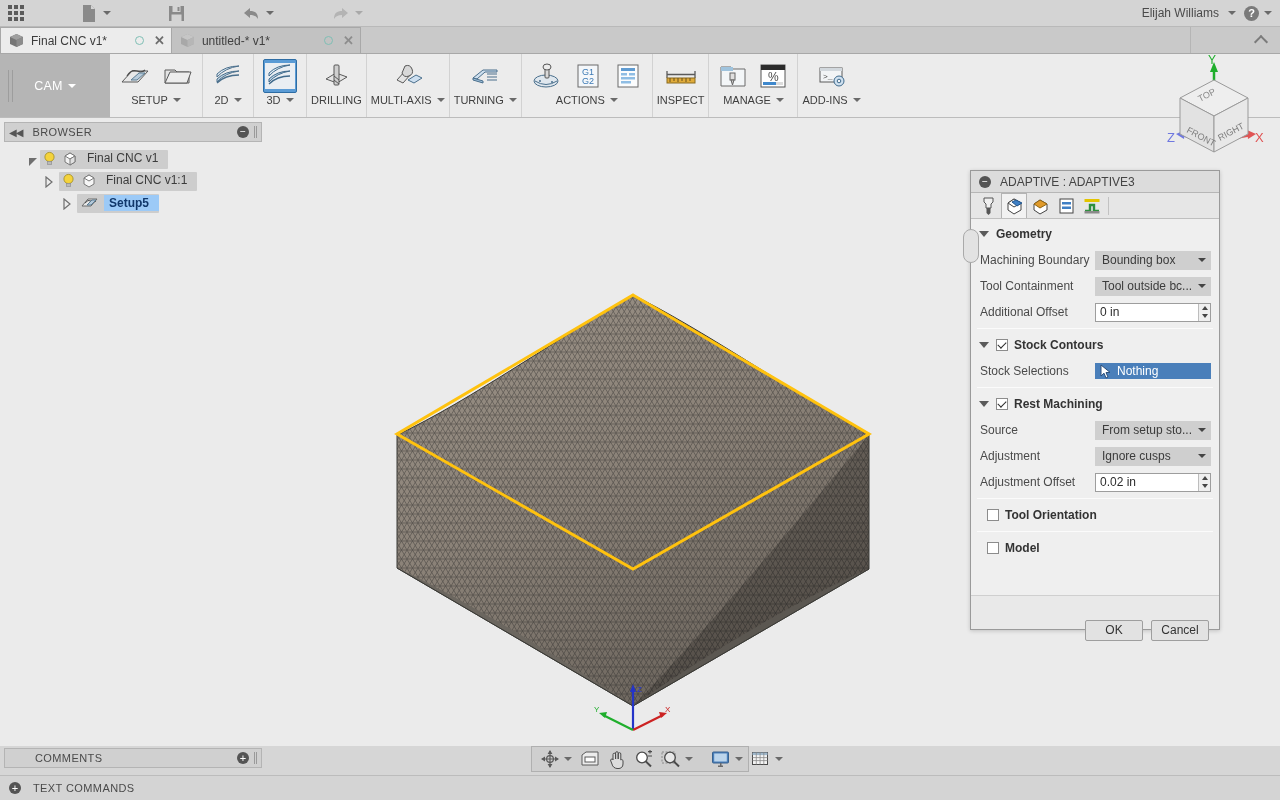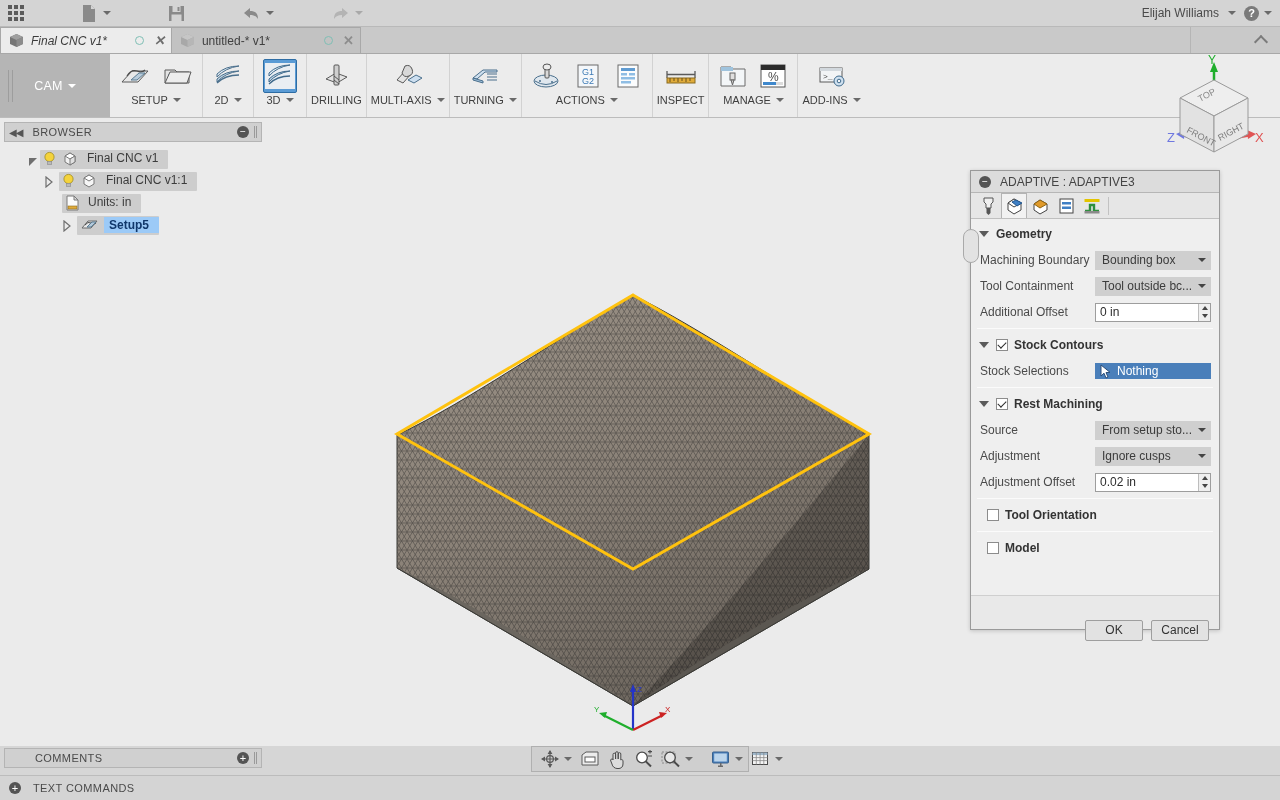"Final CNC v1*" .dtab.active { font-style: italic -> none }
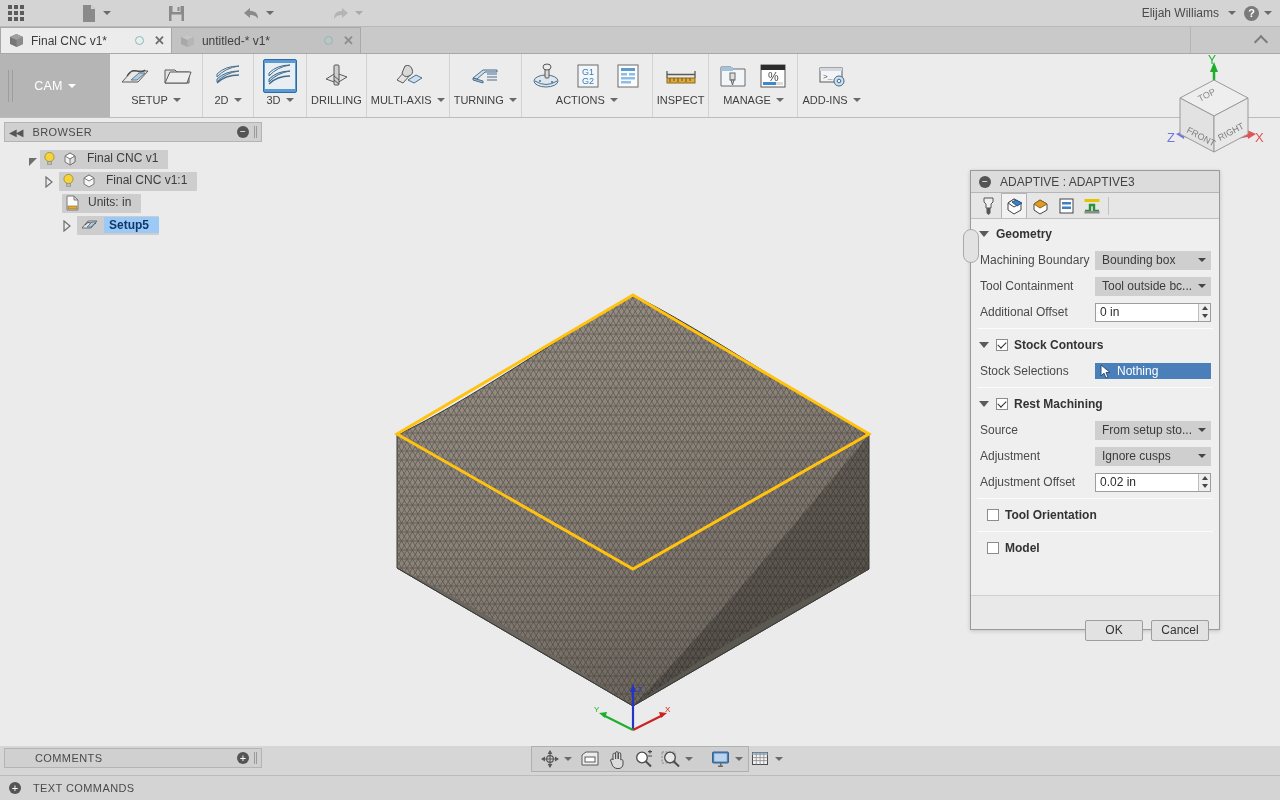"Units: in" div.trow { html: <div> <span> <svg> <path></path> <path></path> <rect></rect> </svg> <span>Units: in</span> </span> </div> -> none }
